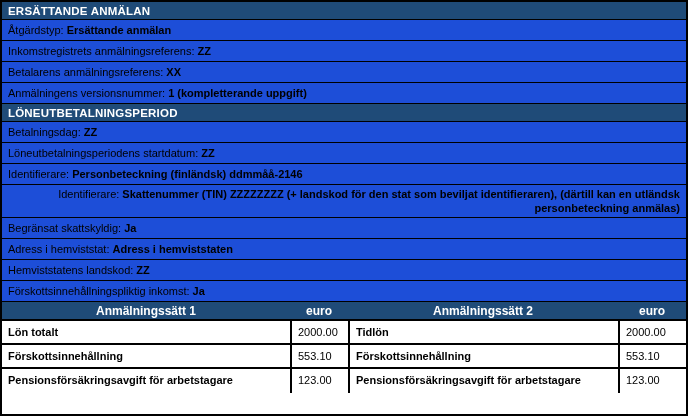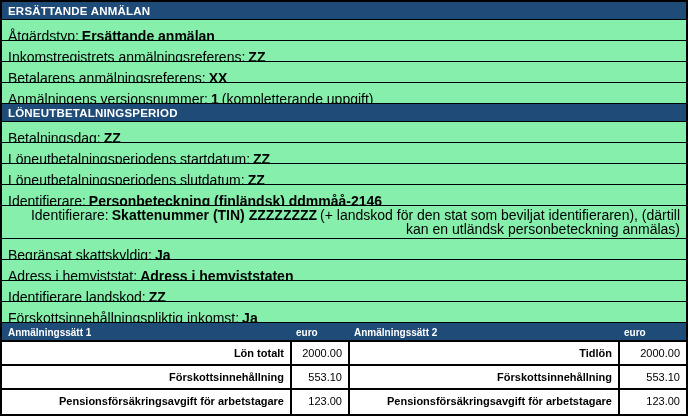"Åtgärdstyp: Ersättande anmälan" .info-row { background: #86efac -> #1d4ed8; font-size: 14px -> 11px; padding: 9px 6px 0 -> 3px 6px 0 }
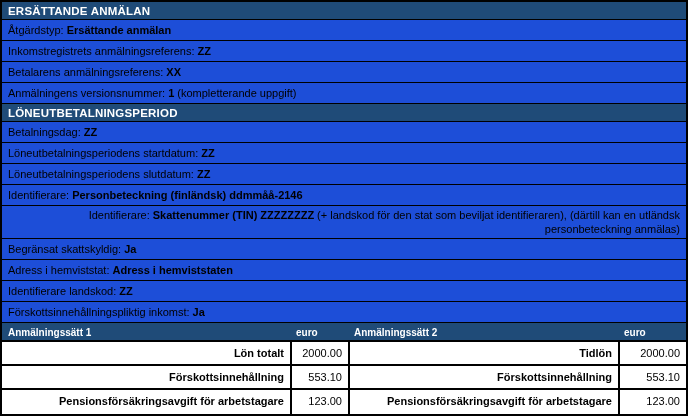"(kompletterande uppgift)" .info-suffix { font-weight: normal -> bold }
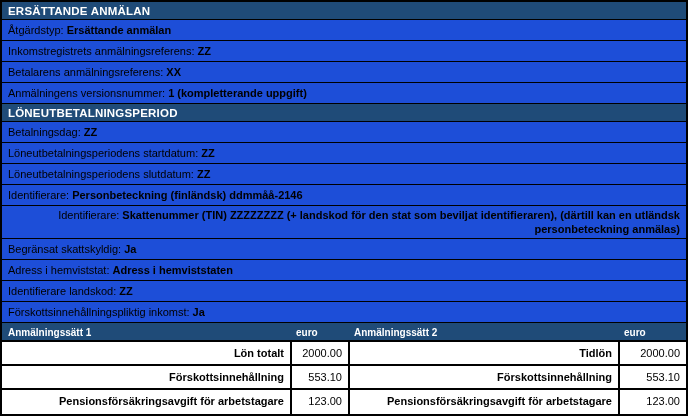"Löneutbetalningsperiodens slutdatum: ZZ" div.info-row { html: <div><span>Löneutbetalningsperiodens slutdatum:</span><span>ZZ</span></div> -> none }
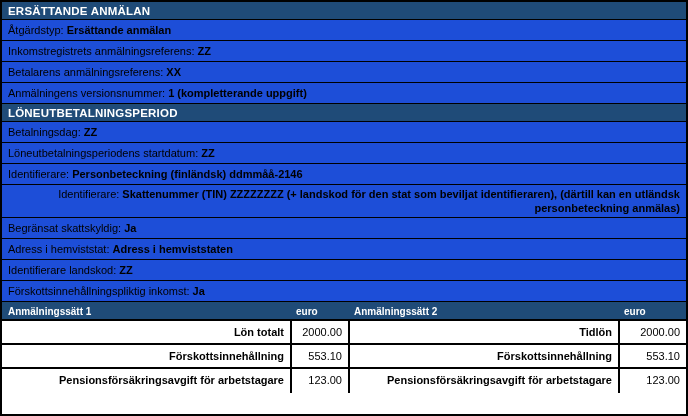"Identifierare landskod:" span.info-label { text: Identifierare -> Hemviststatens }
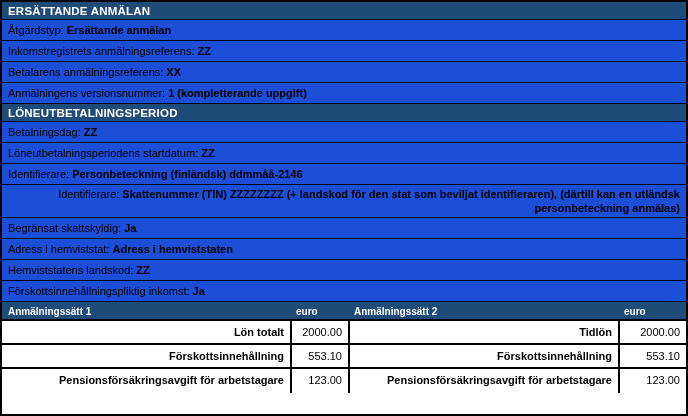"Anmälningssätt 1" .amt-header .hcell { font-size: 10px -> 12px; text-align: none -> center }
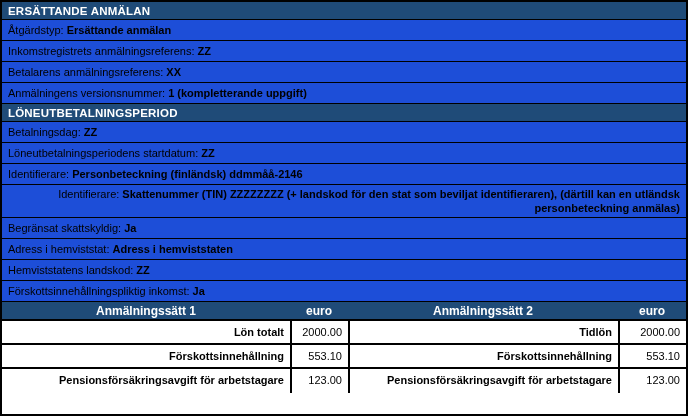"Lön totalt" .amt-row { text-align: right -> none }
